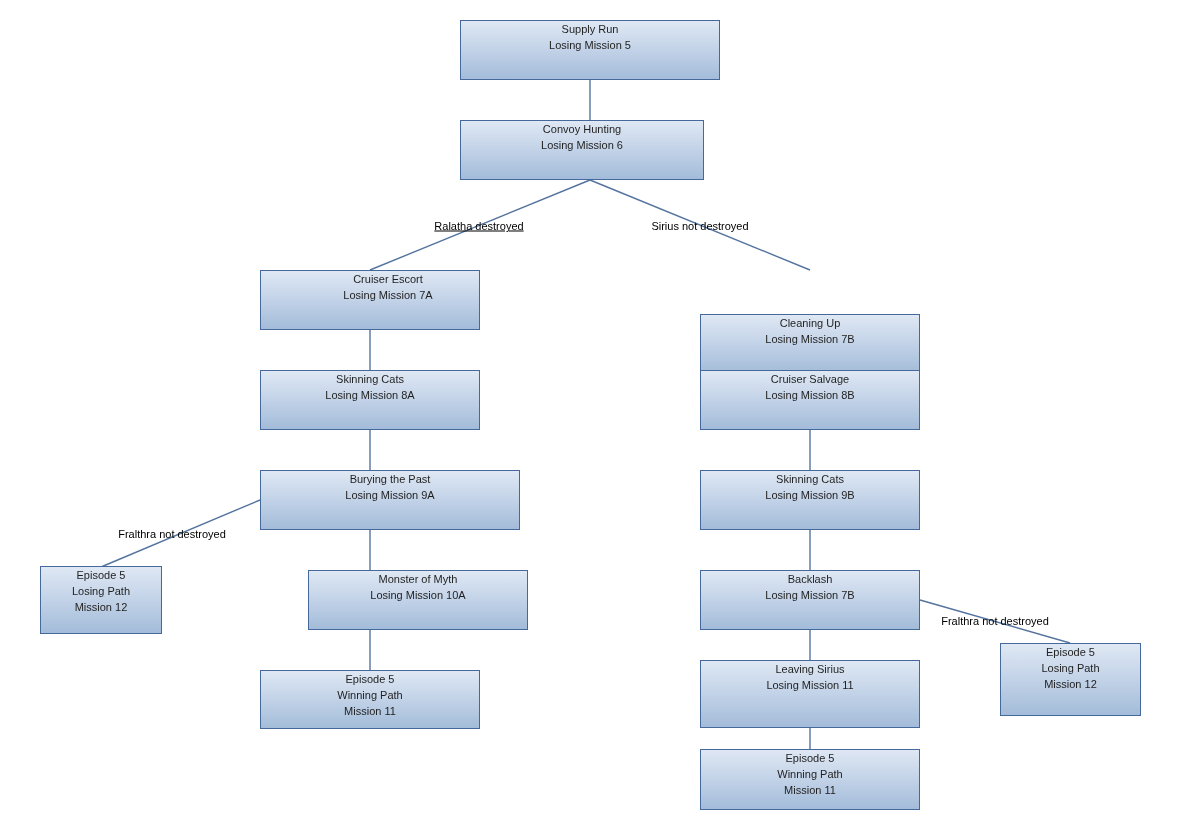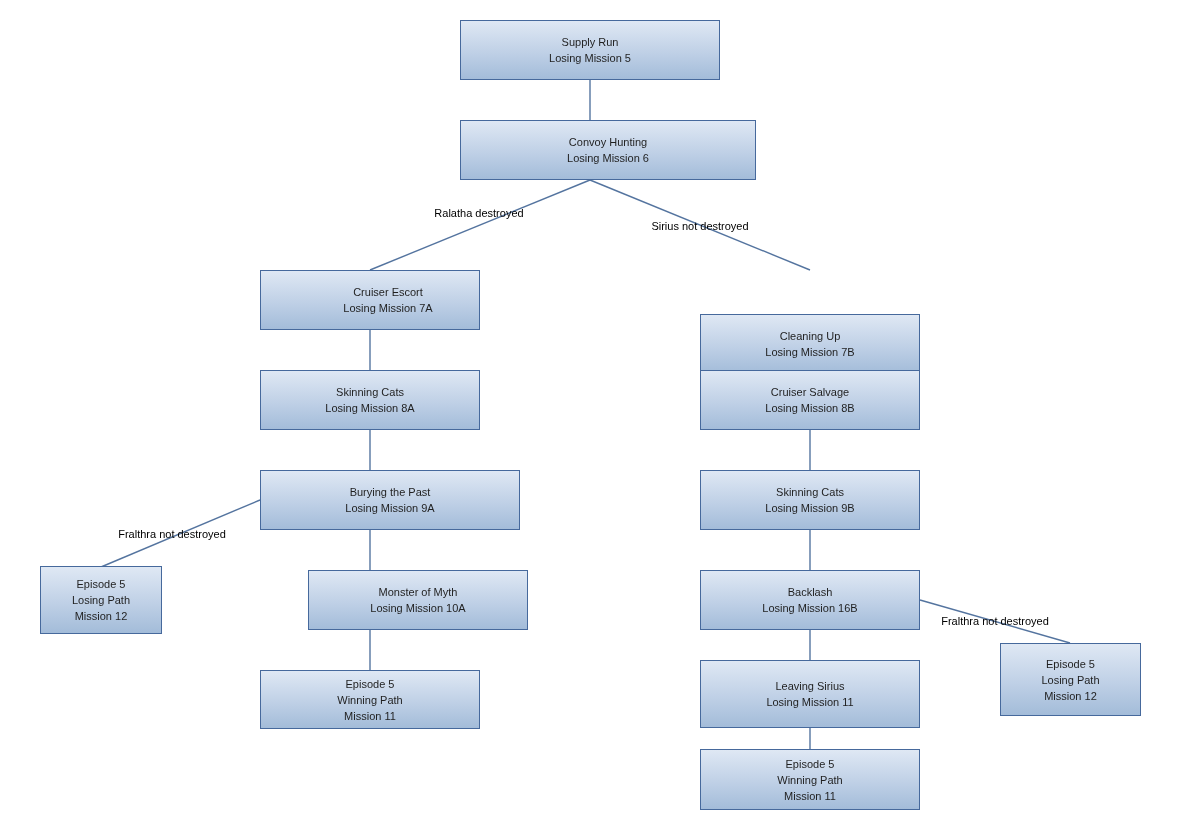"Supply Run" .node { align-items: center -> flex-start }
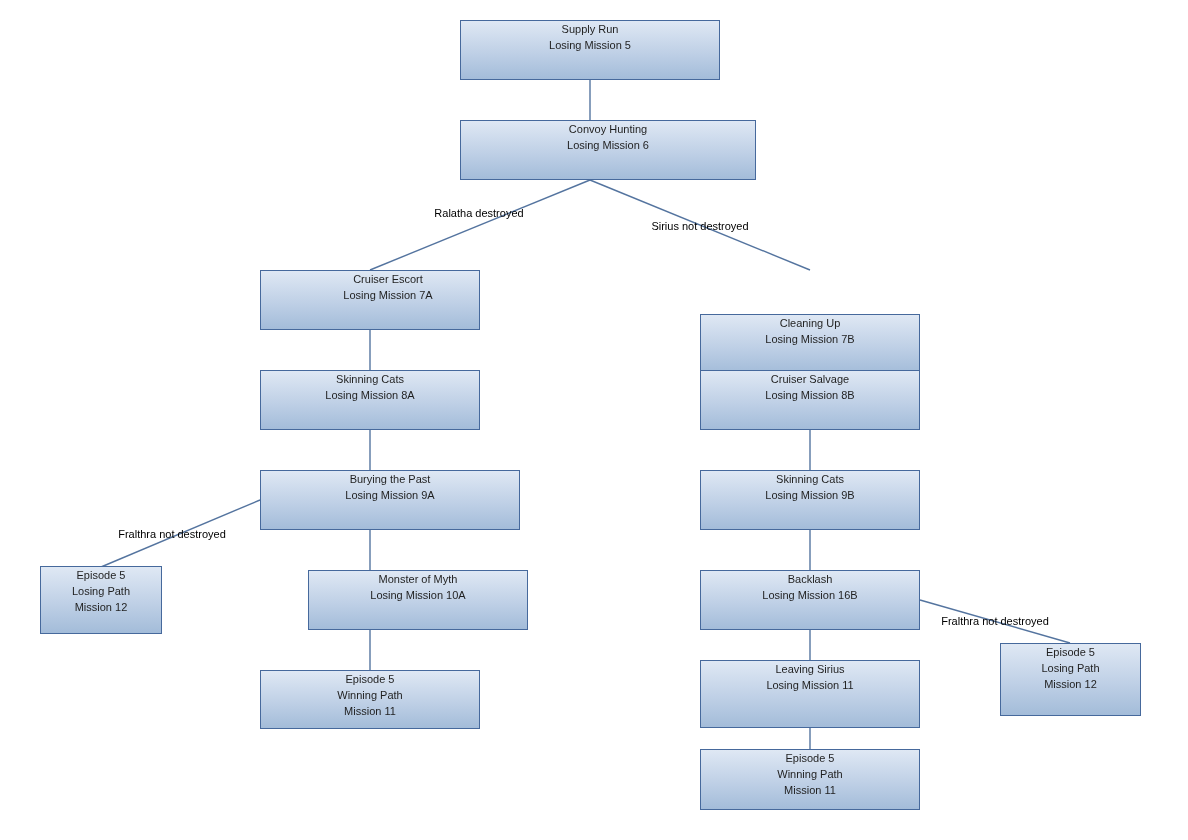"Convoy Hunting" div.node { width: 296px -> 244px }
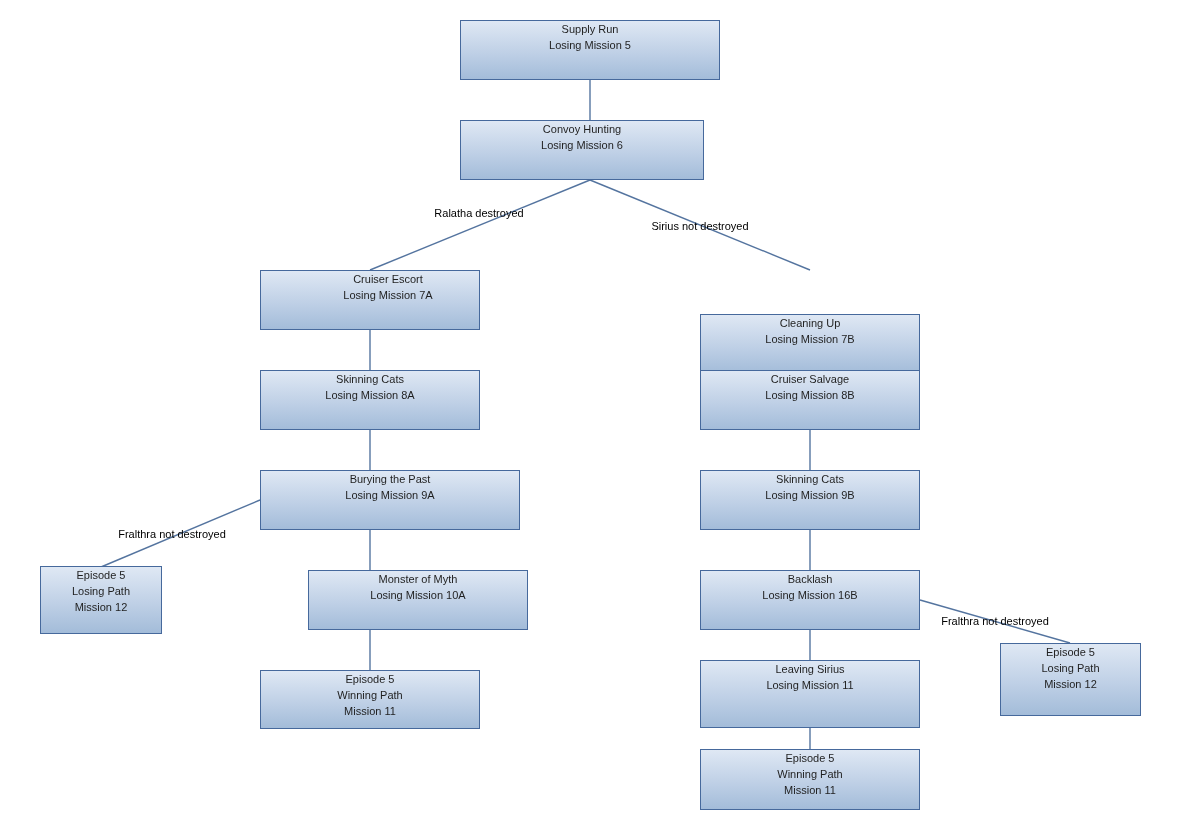"Ralatha destroyed" div.edge-label { text-decoration: none -> underline; top: 213px -> 226px }
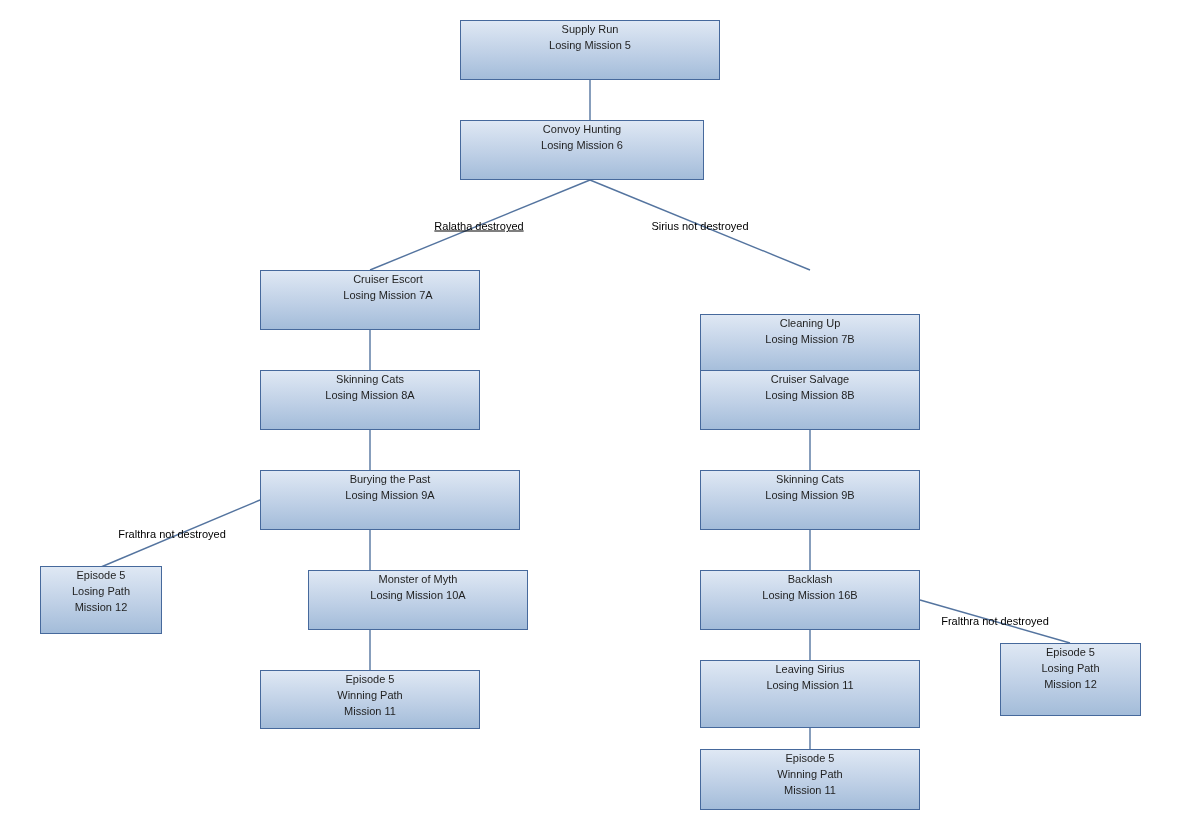"Backlash" span.node-text { text: 16B -> 7B }
